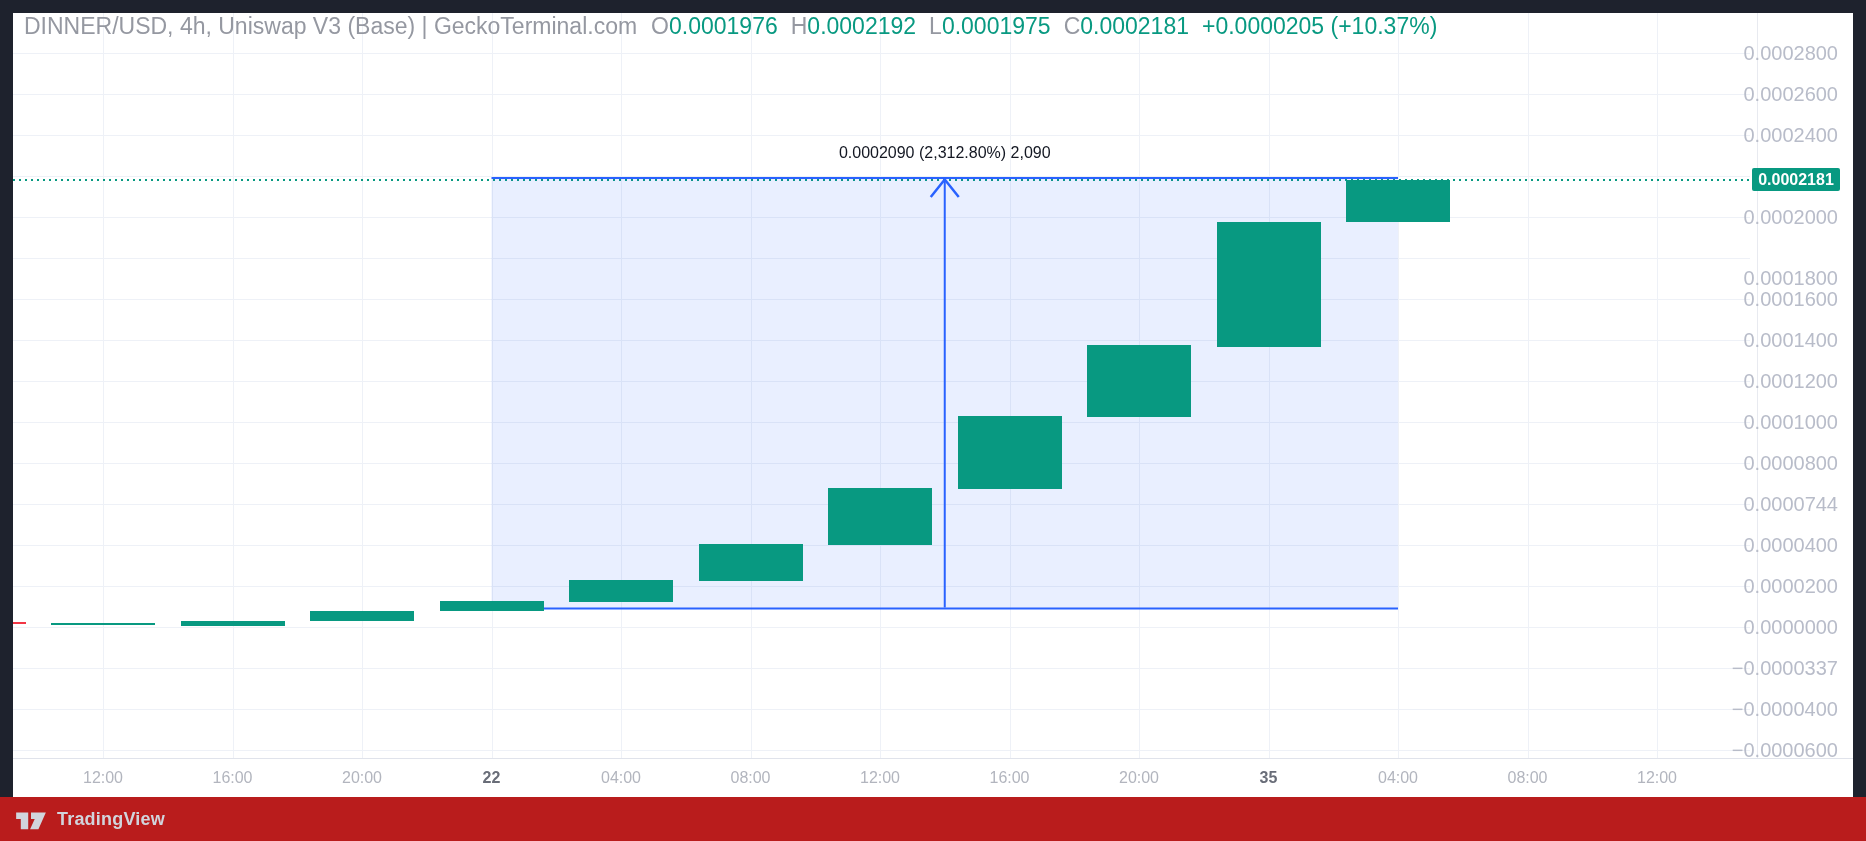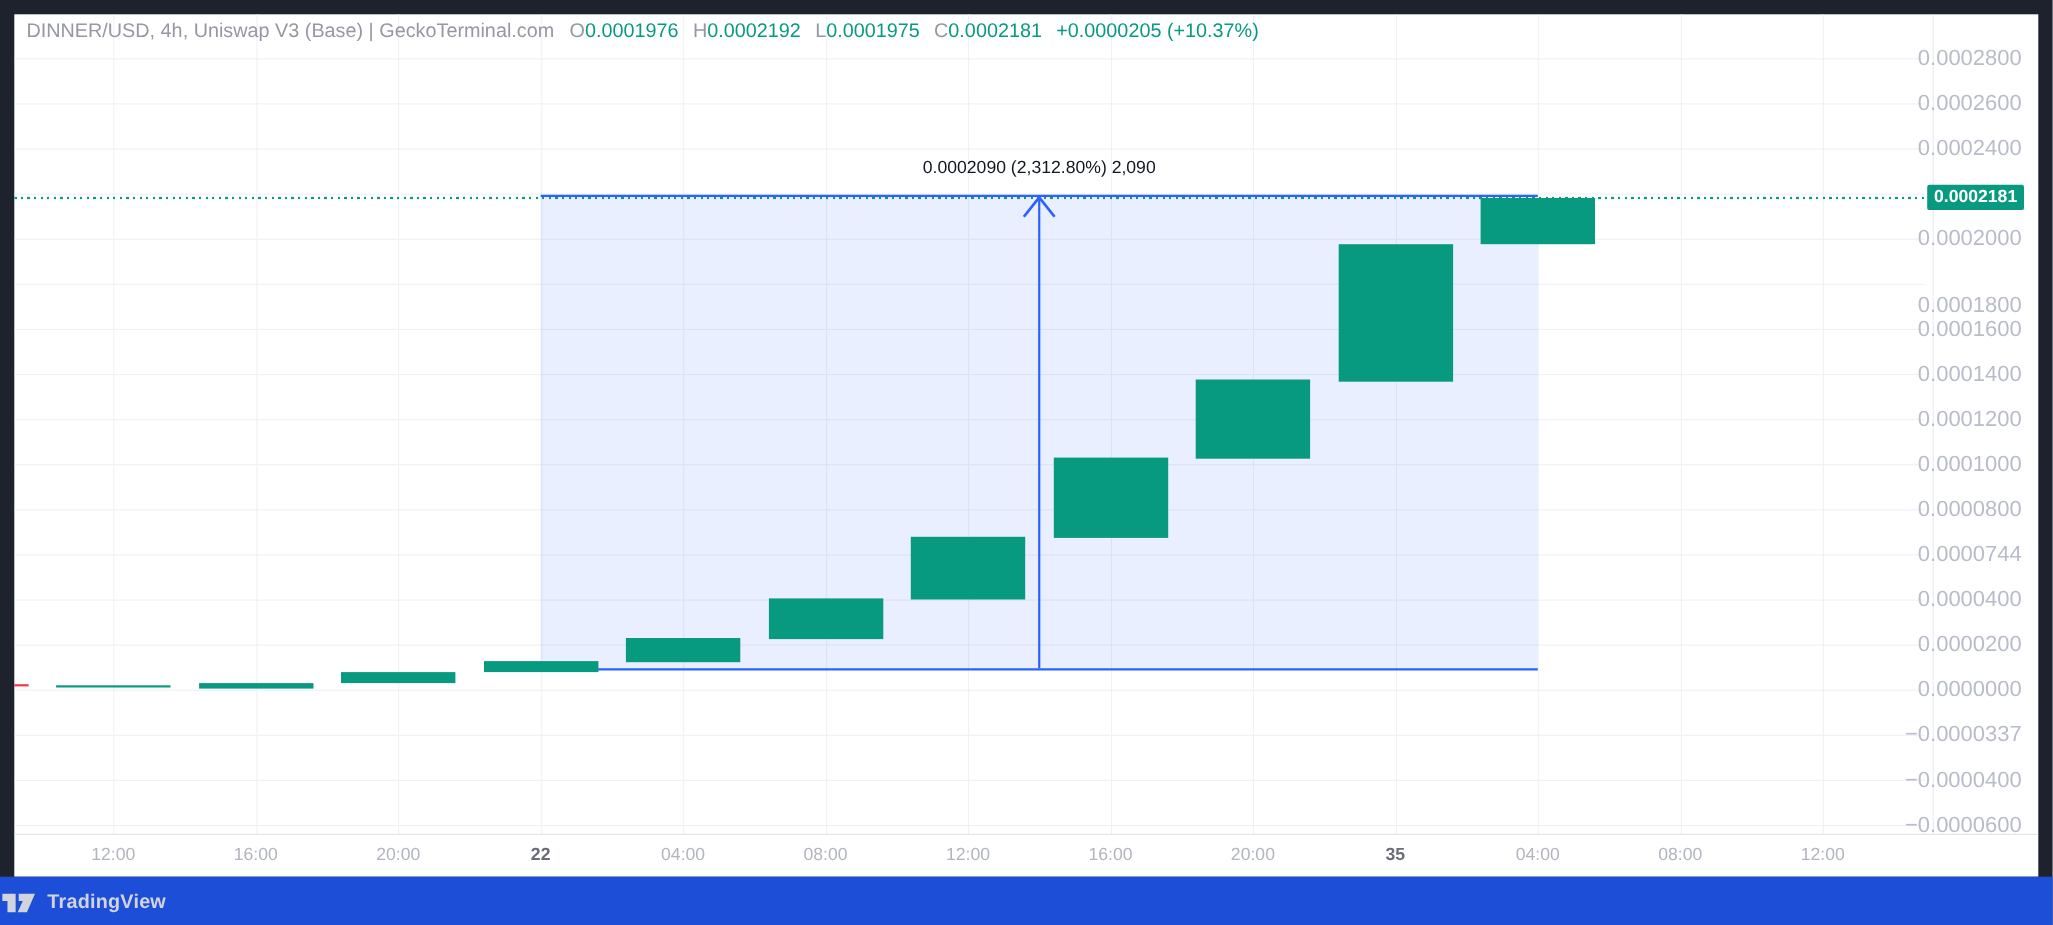"DINNER/USD, 4h, Uniswap V3 (Base)" .header-row { align-items: flex-start -> flex-end; font-size: 18px -> 23px }
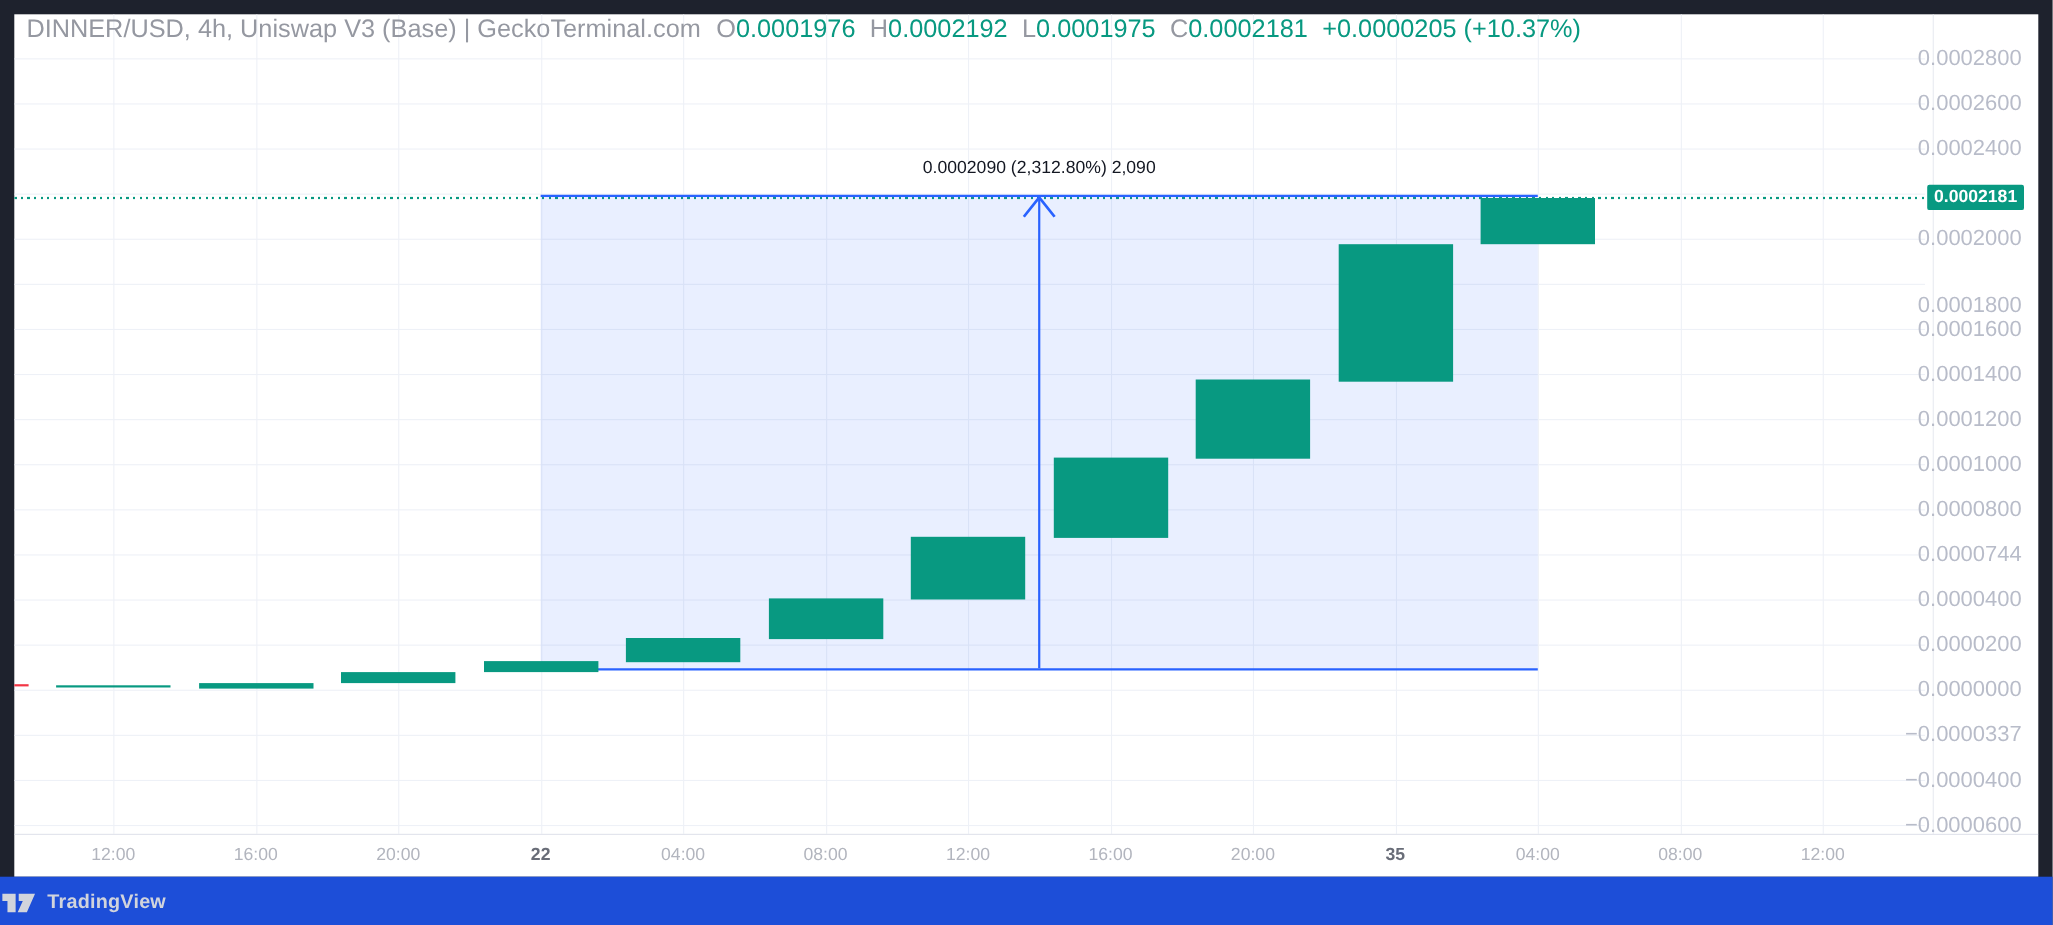"TradingView" .footer-bar { background: #1d4ed8 -> #b91c1c; padding-left: none -> 14px }
